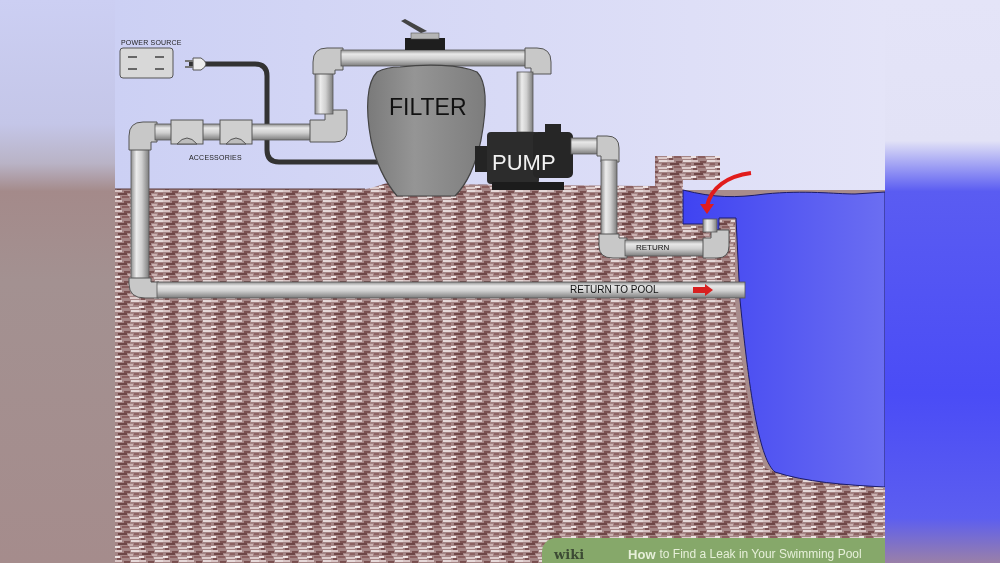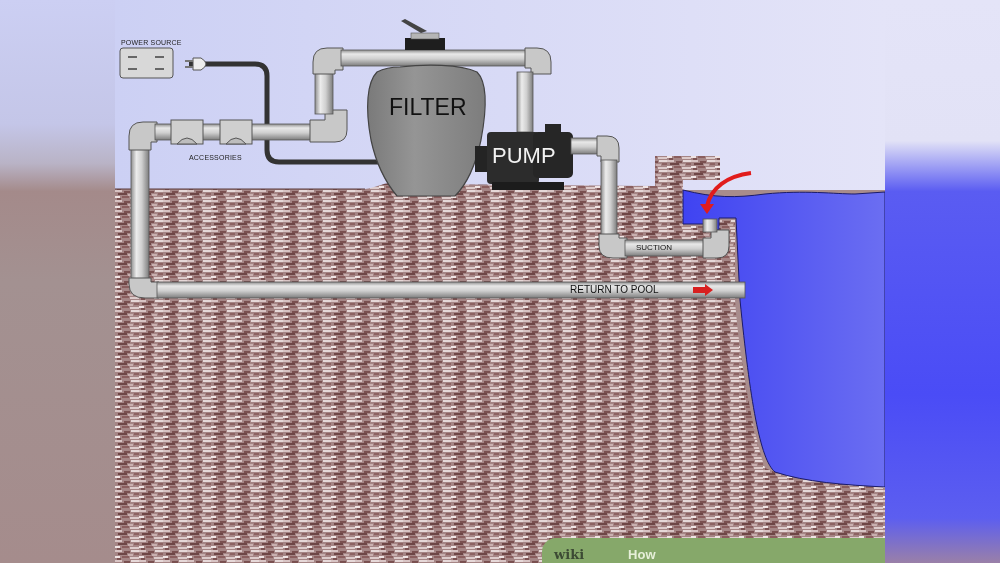"PUMP" div.lbl { top: 145px -> 152px }
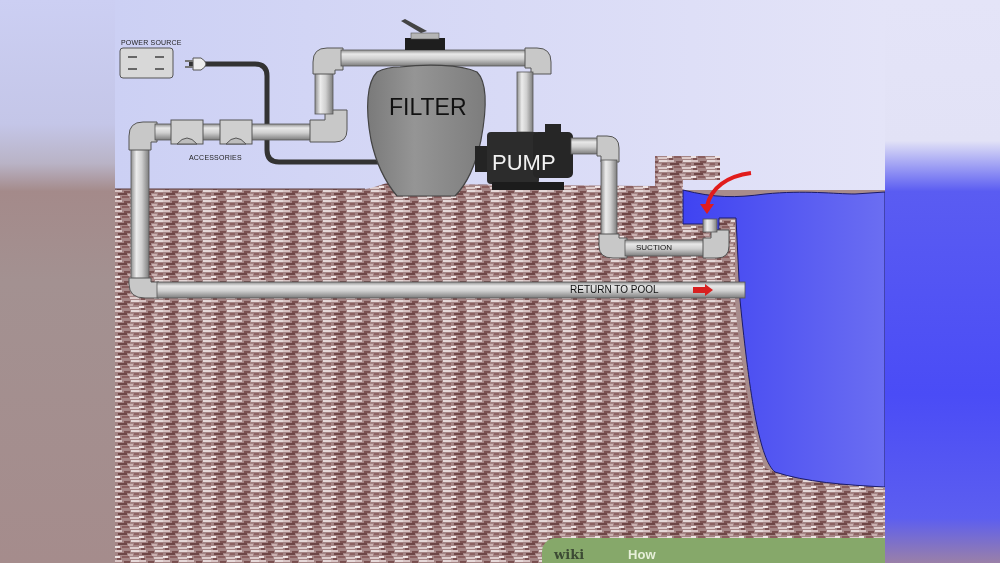"SUCTION" div.lbl { text: SUCTION -> RETURN }
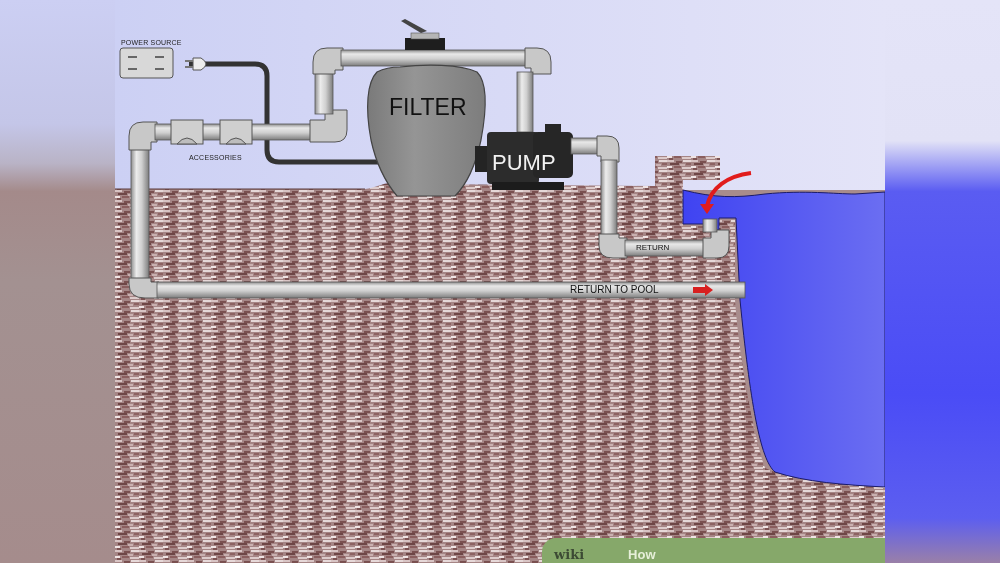"to Find a Leak in" span.rest { html: none -> <span>to Find a Leak in Your Swimming Pool</span> }
